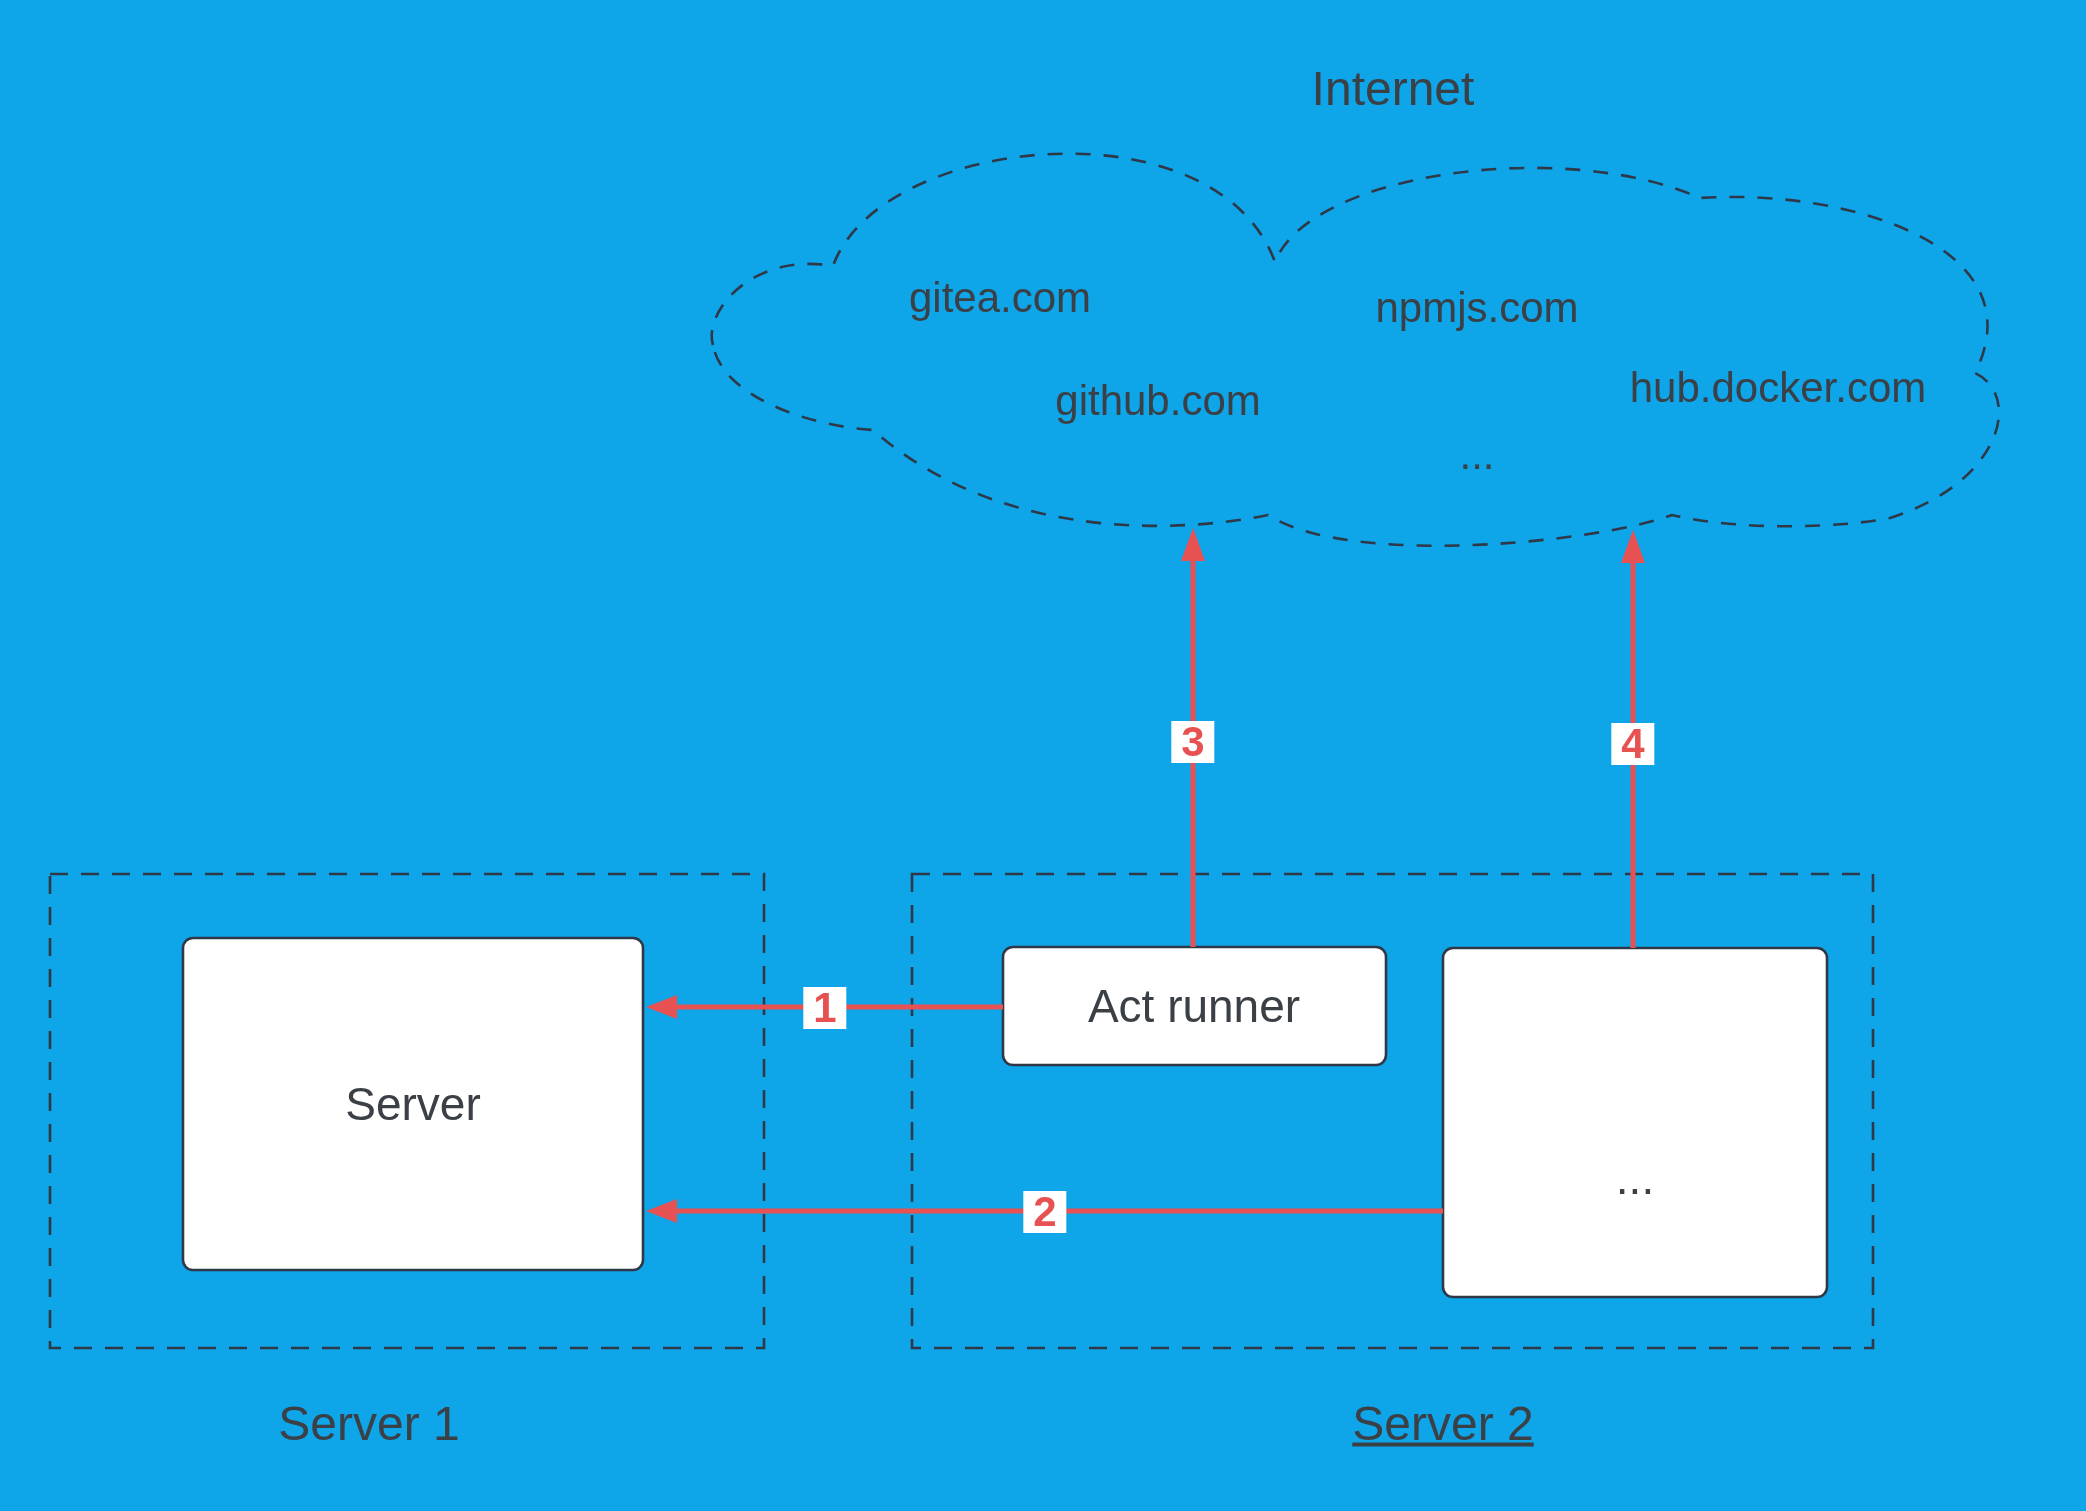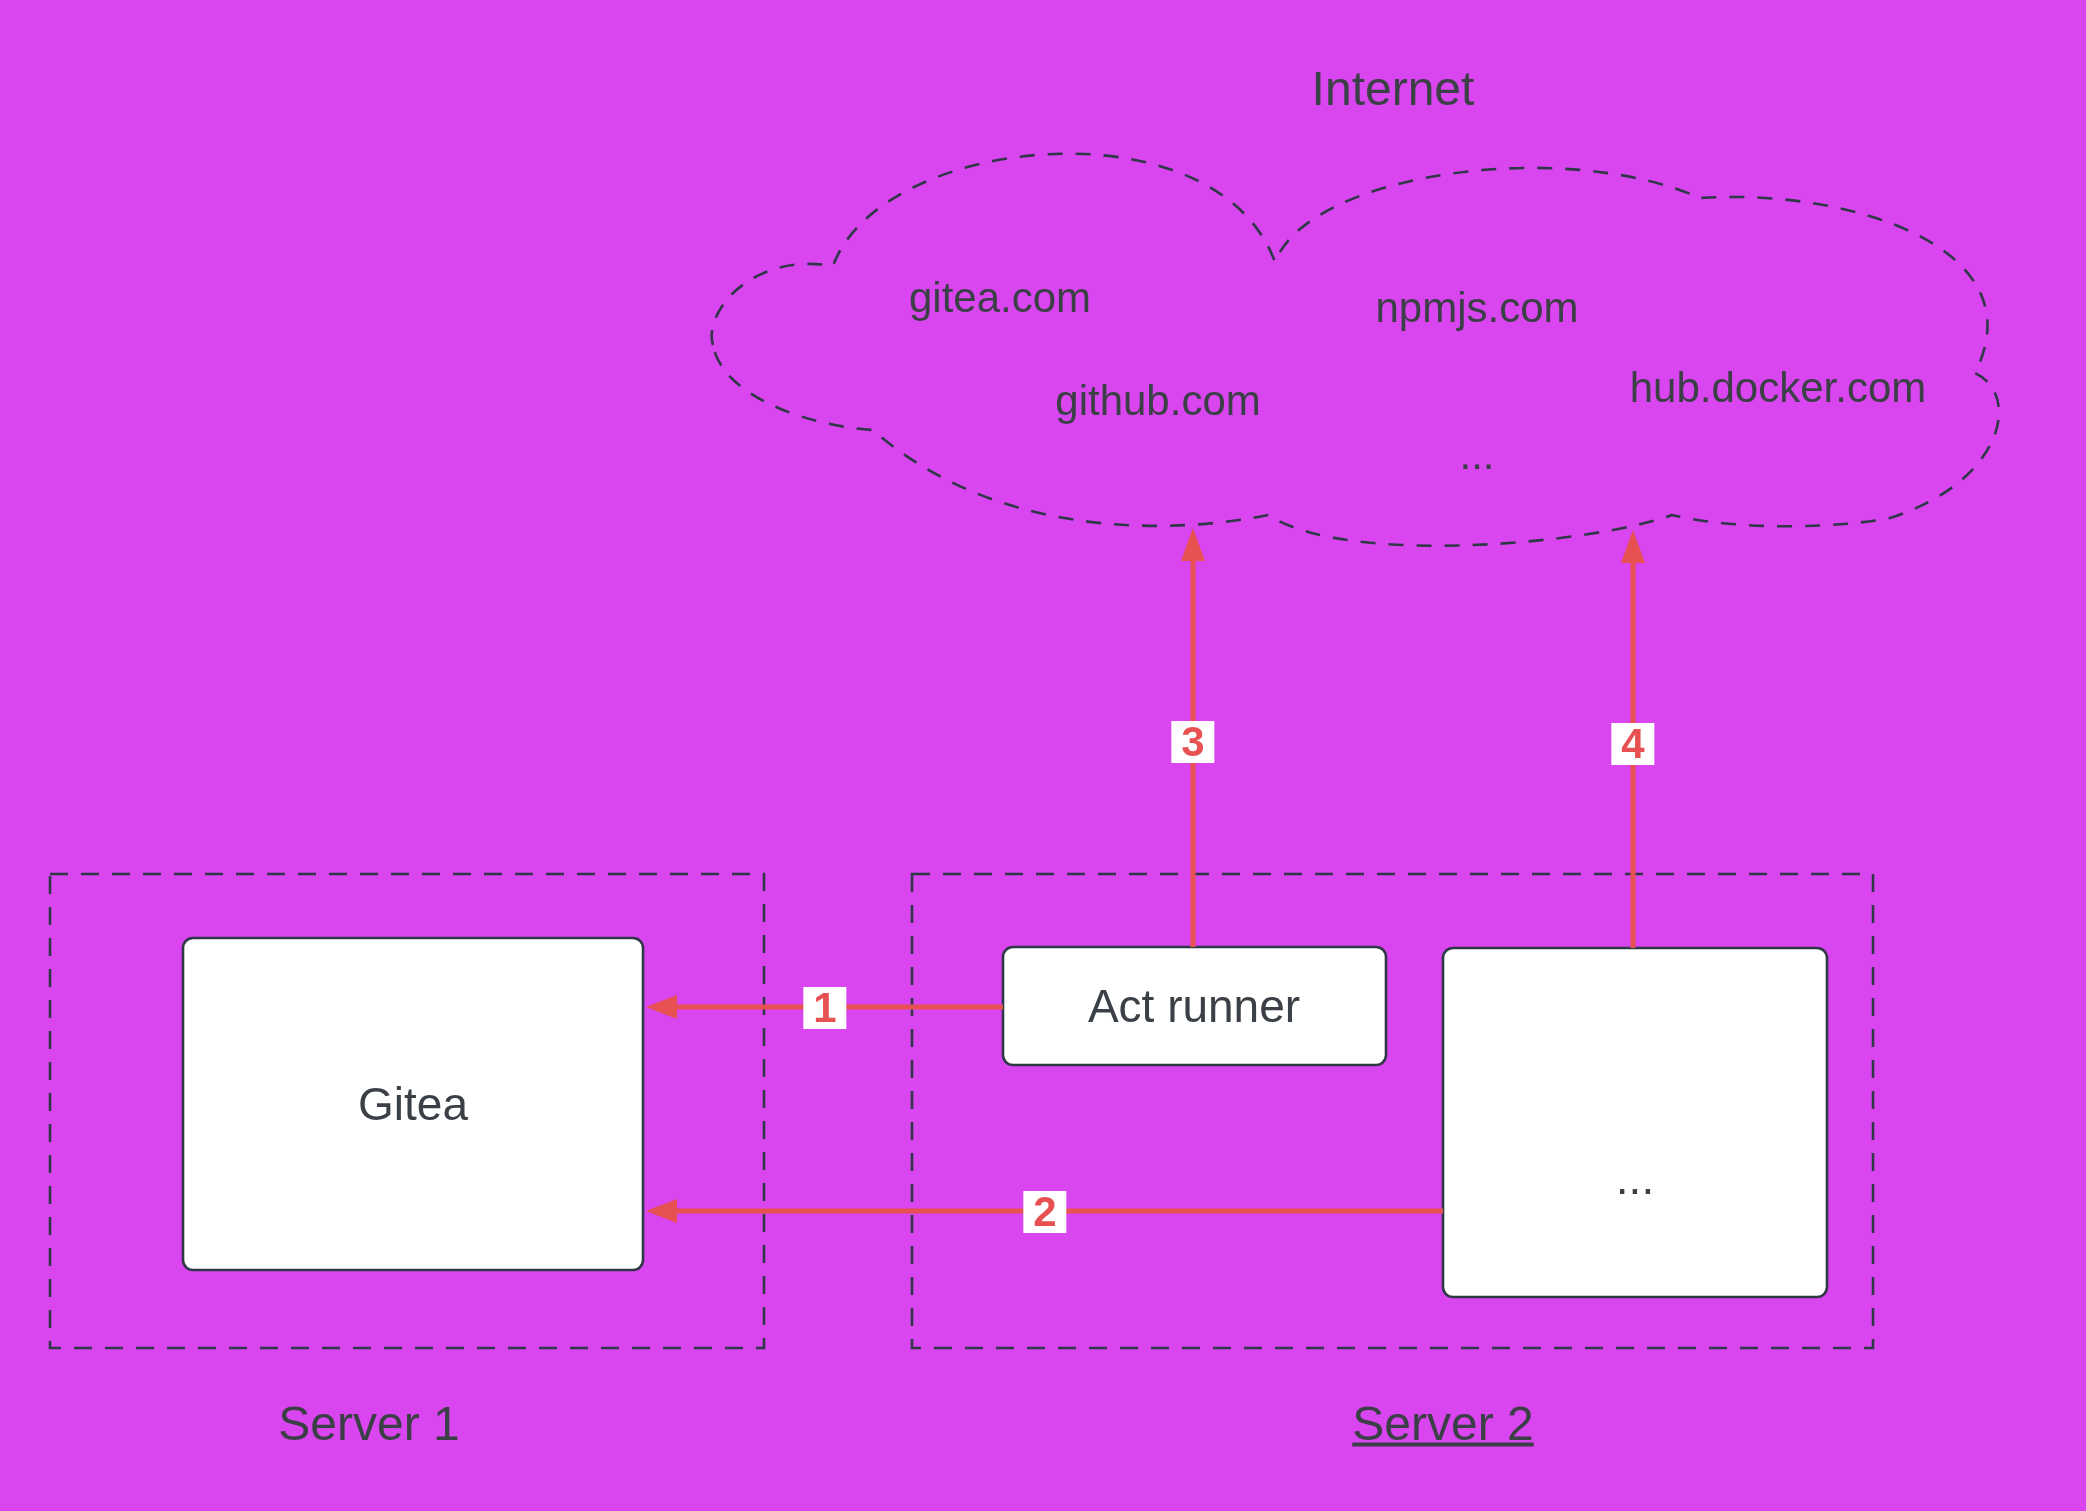"Internet" .stage { background: #d946ef -> #0ea5e9 }
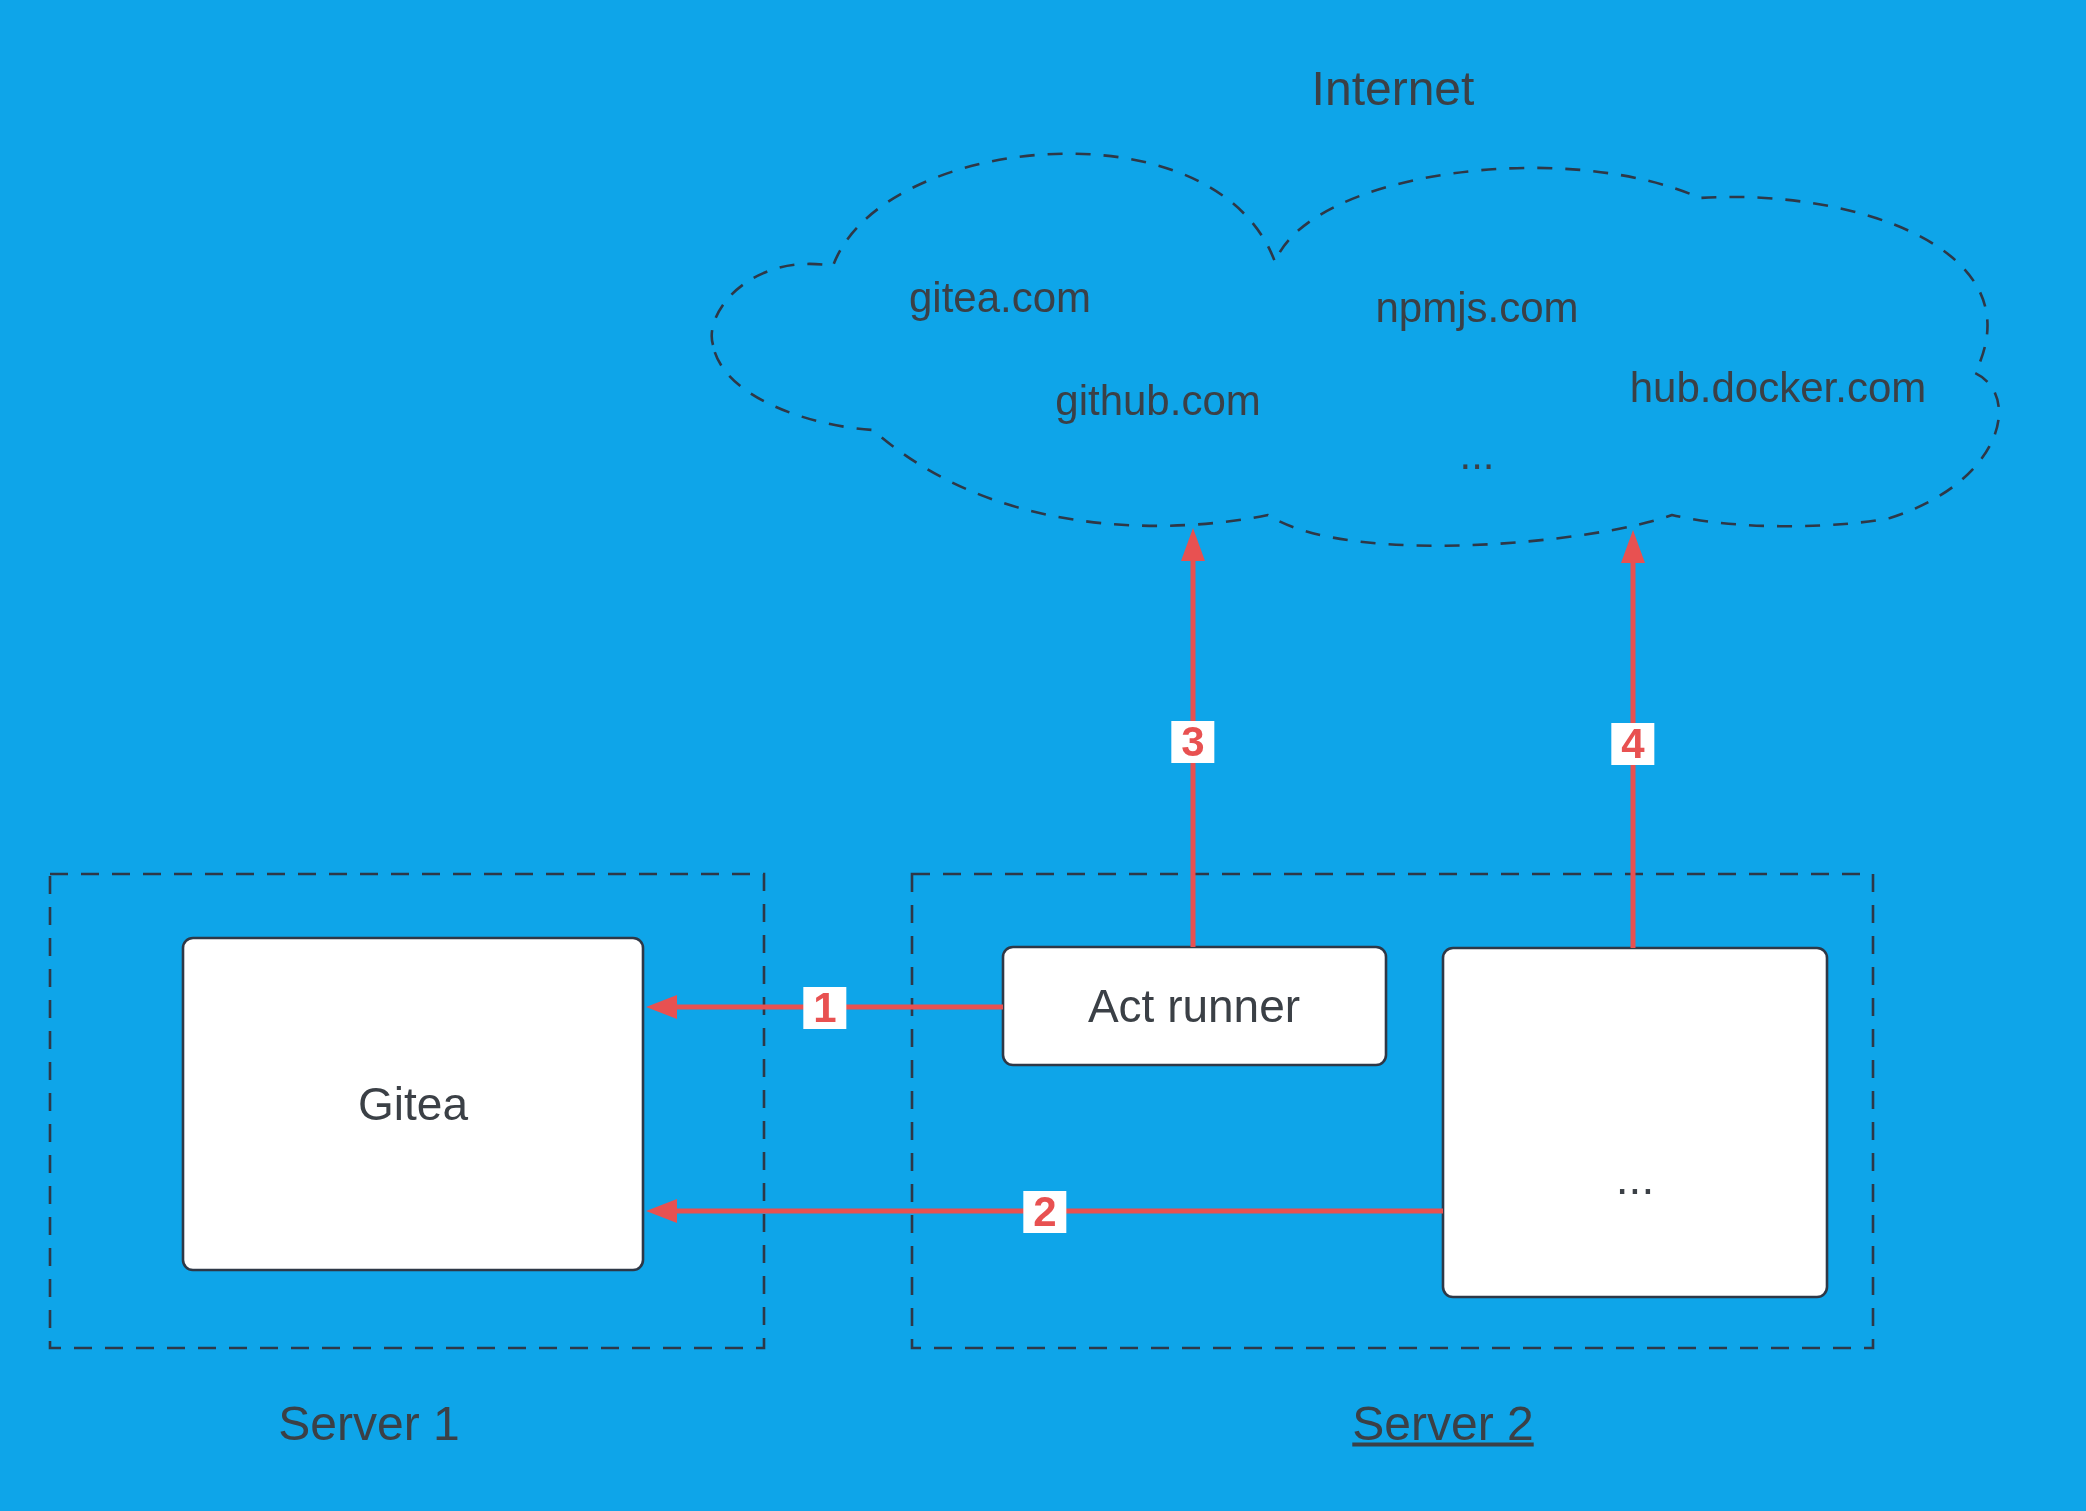"Gitea" div.lbl { text: Gitea -> Server }
